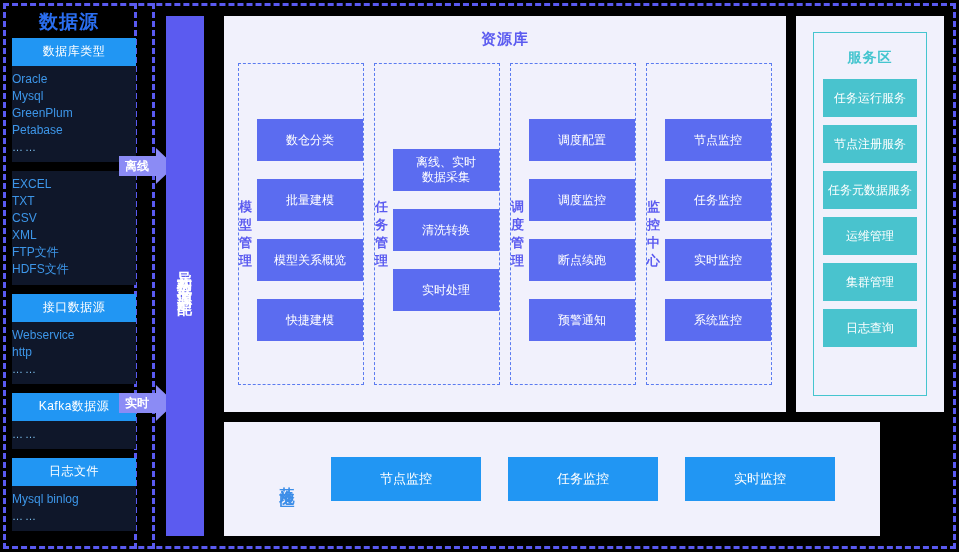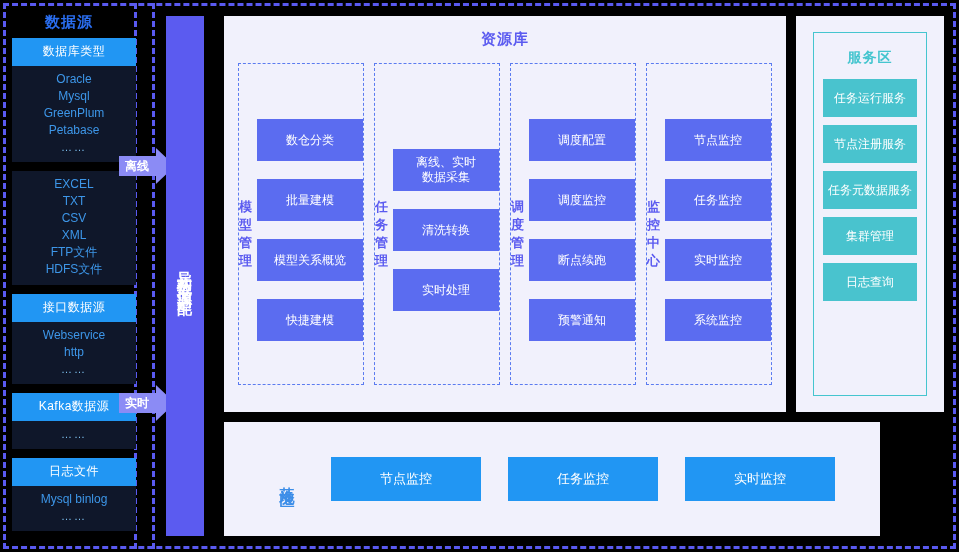"数据源" .ds-title { font-size: 15px -> 19px }
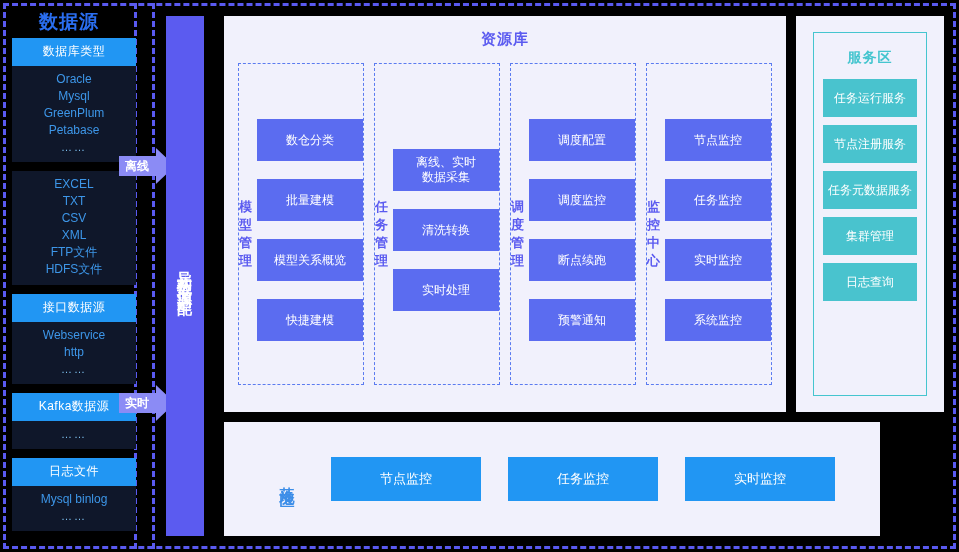"Oracle" .ds-card-body { text-align: center -> none }
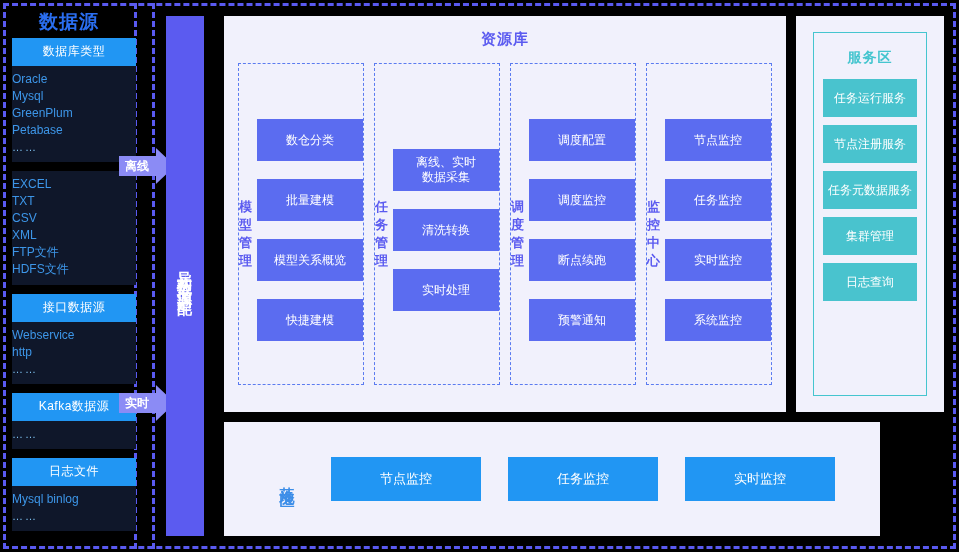"运维管理" div.sz-tile { html: none -> <div>运维管理</div> }
